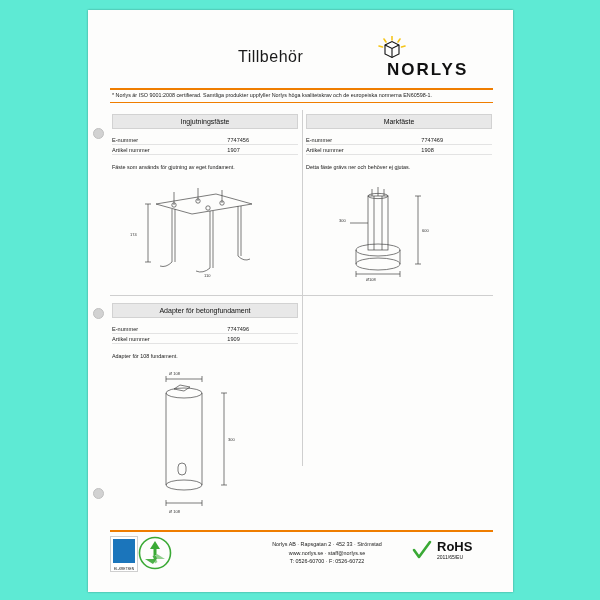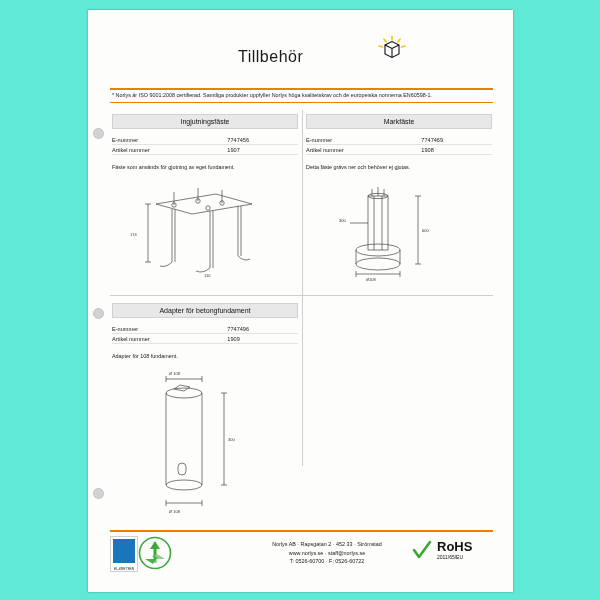"NORLYS" div.logo-text { html: none -> <div>NORLYS</div> }
